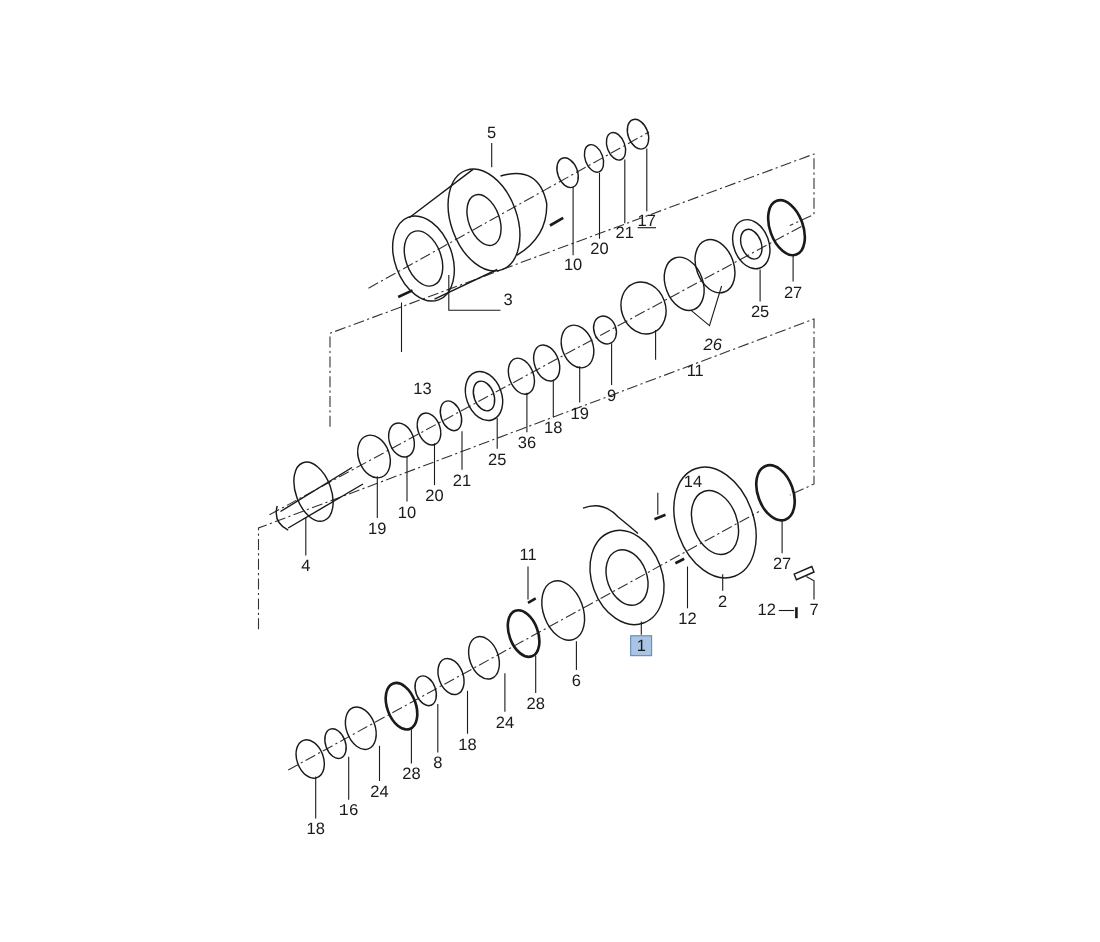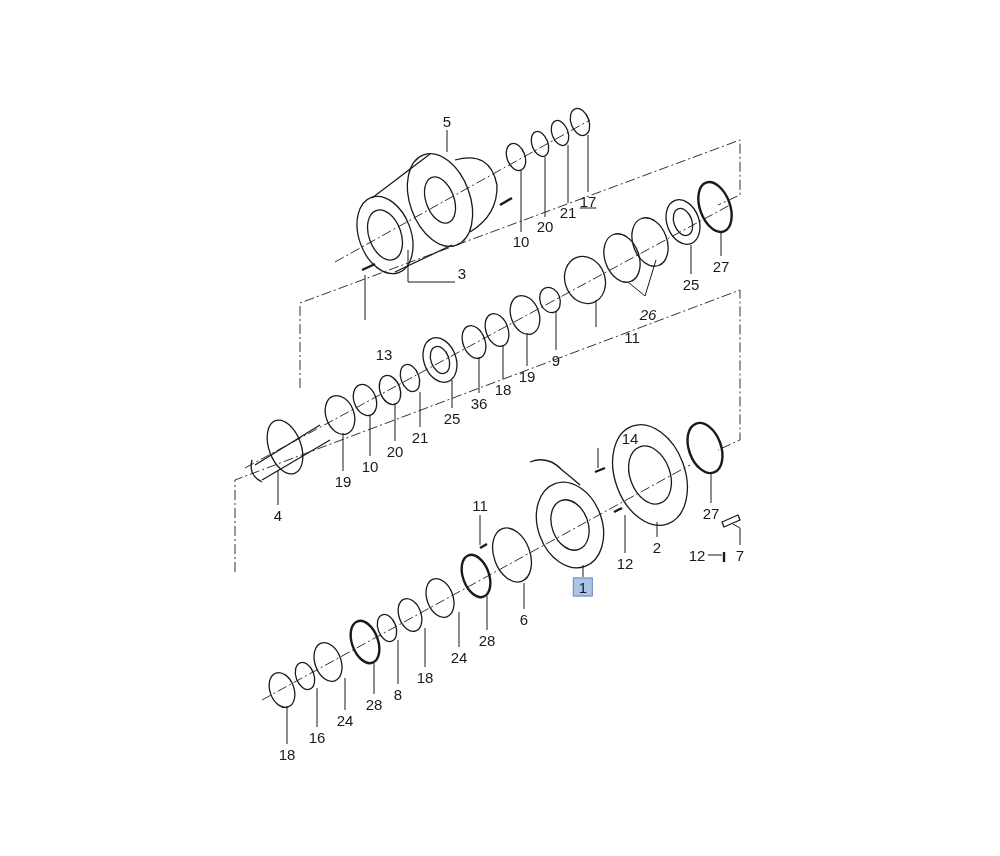"16" div.lbl { font-family: none -> Liberation Mono, monospace }
